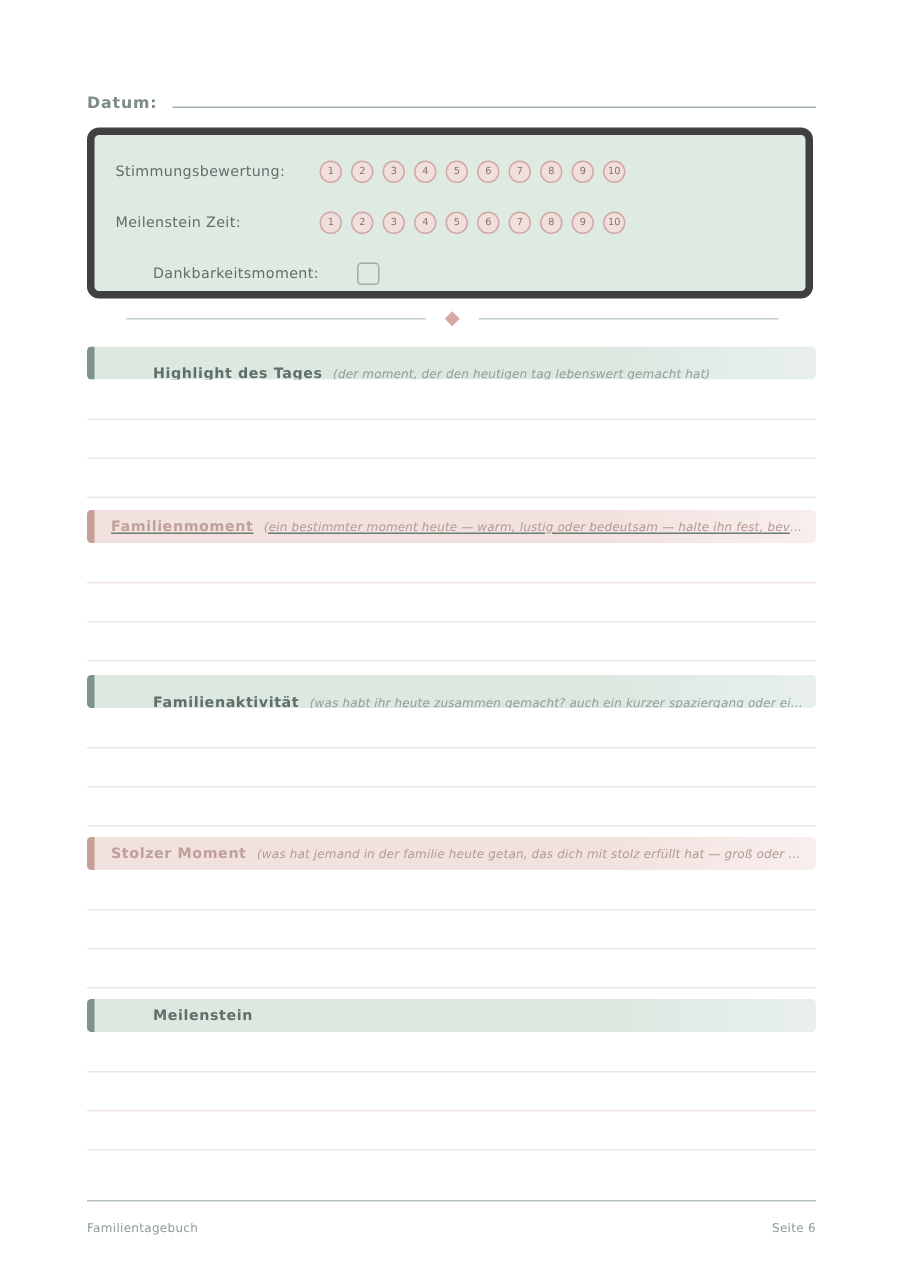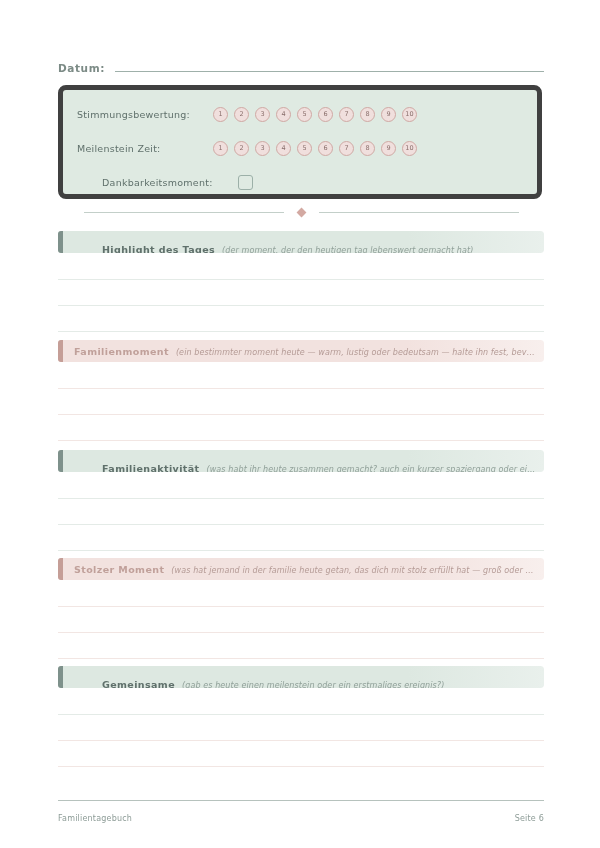"Familienmoment" div.section { text-decoration: none -> underline }
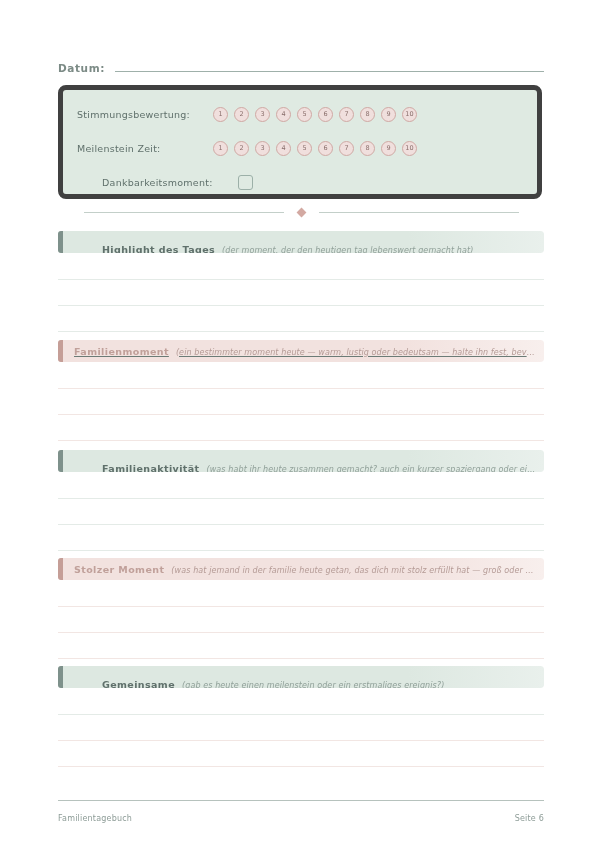"Gemeinsame" span.sec-title { text: Gemeinsame -> Meilenstein }
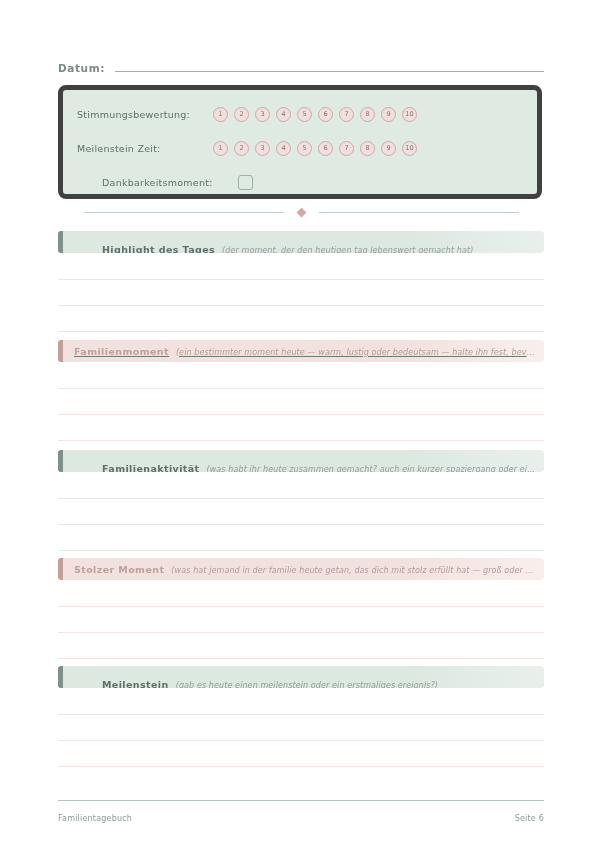"(gab es heute einen meilenstein" span.sec-hint { html: <span>(gab es heute einen meilenstein oder ein erstmaliges ereignis?)</span> -> none }
